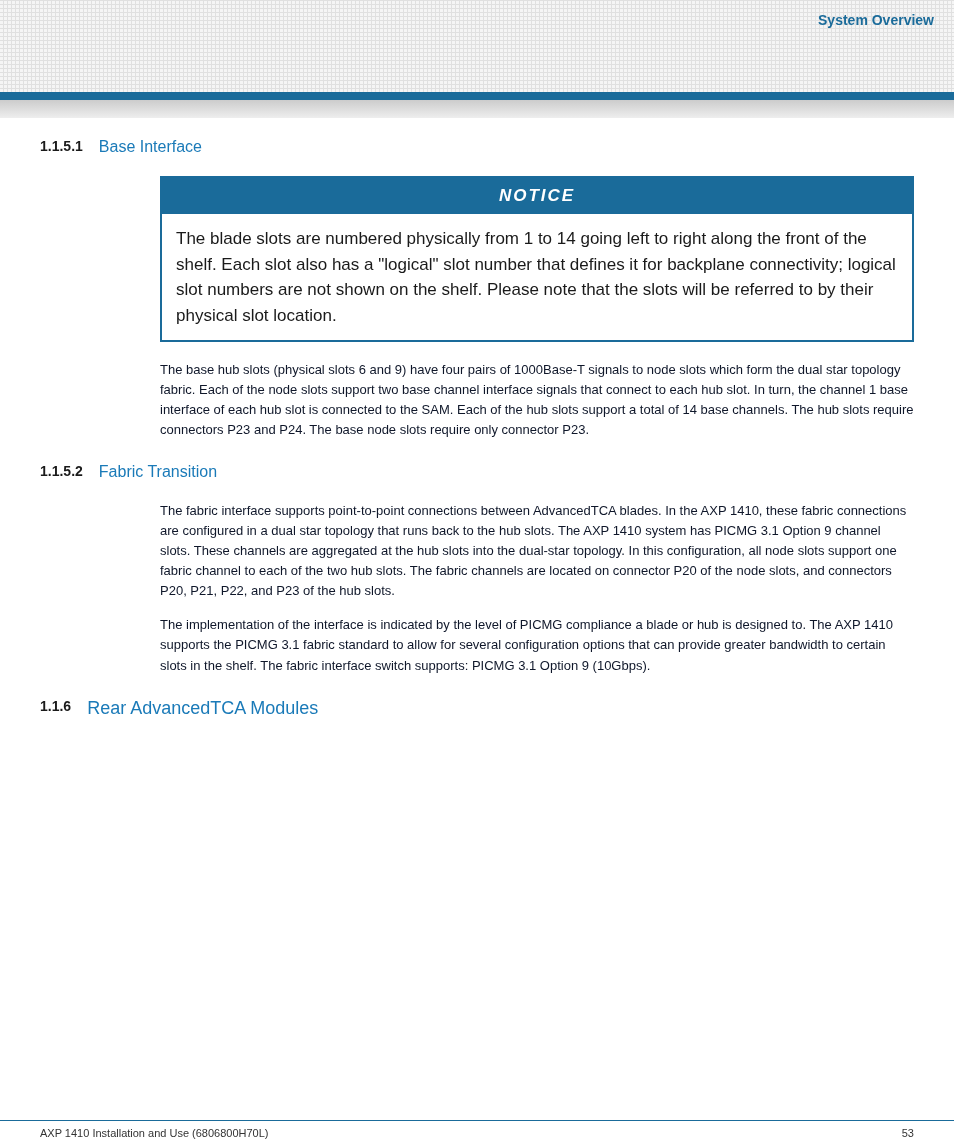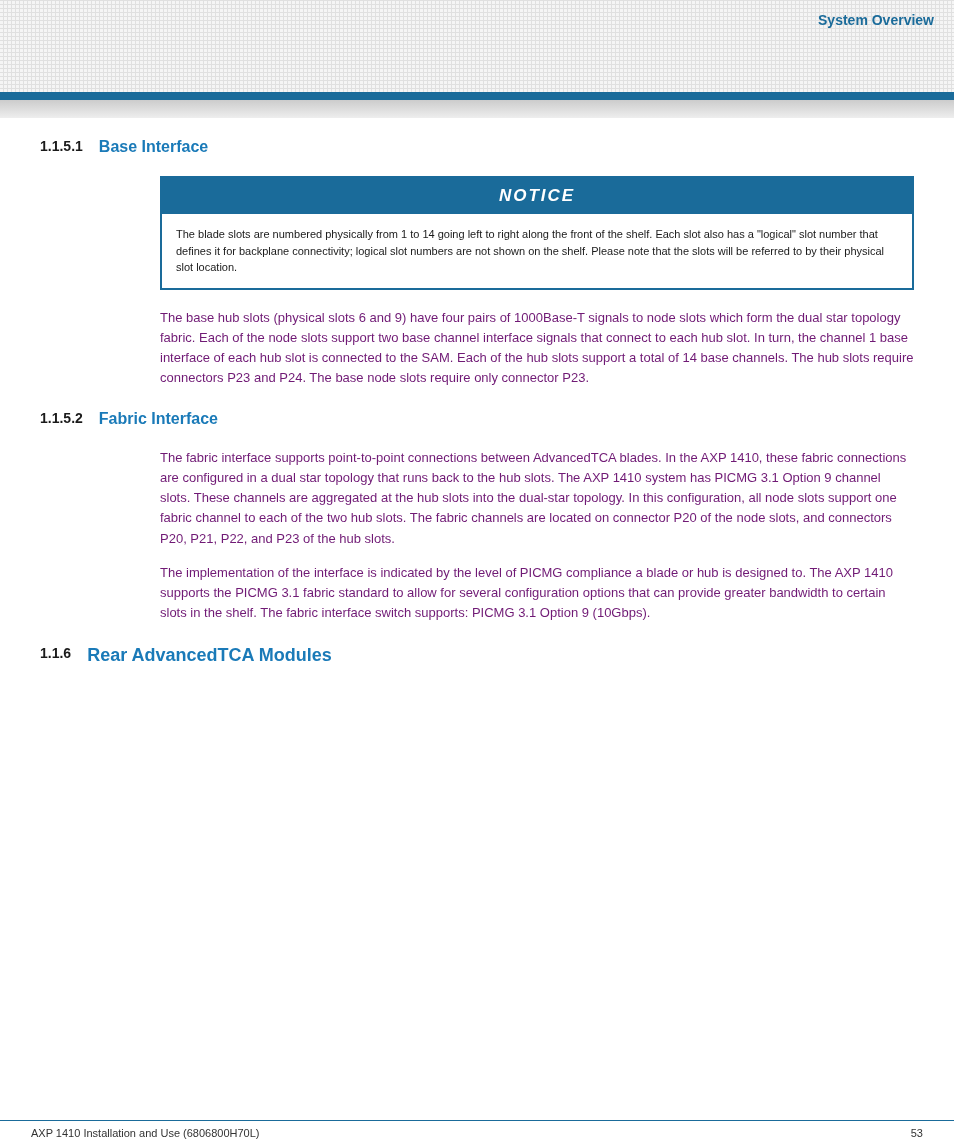"Base Interface" .section-title { font-weight: bold -> normal }
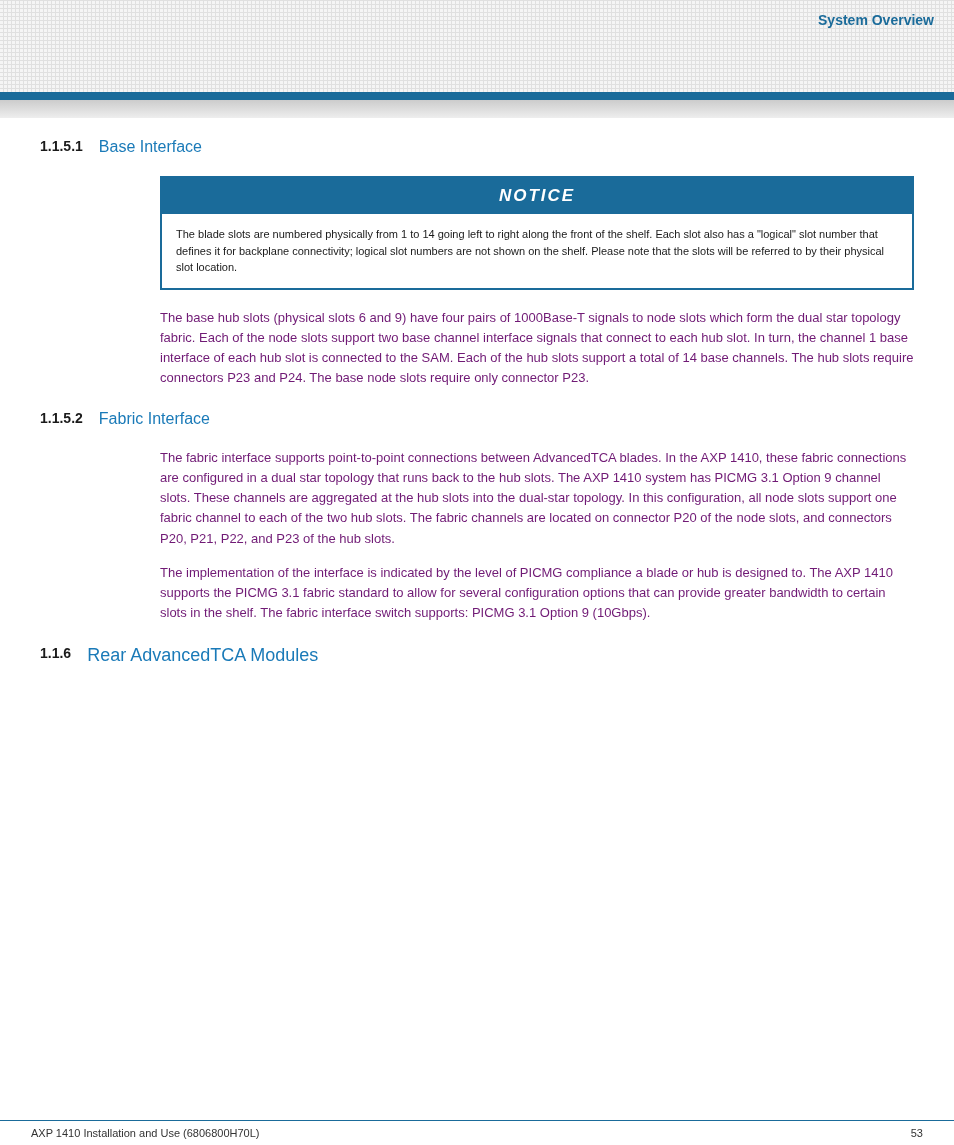"The blade slots are numbered" .notice-body { font-size: 11px -> 17px }
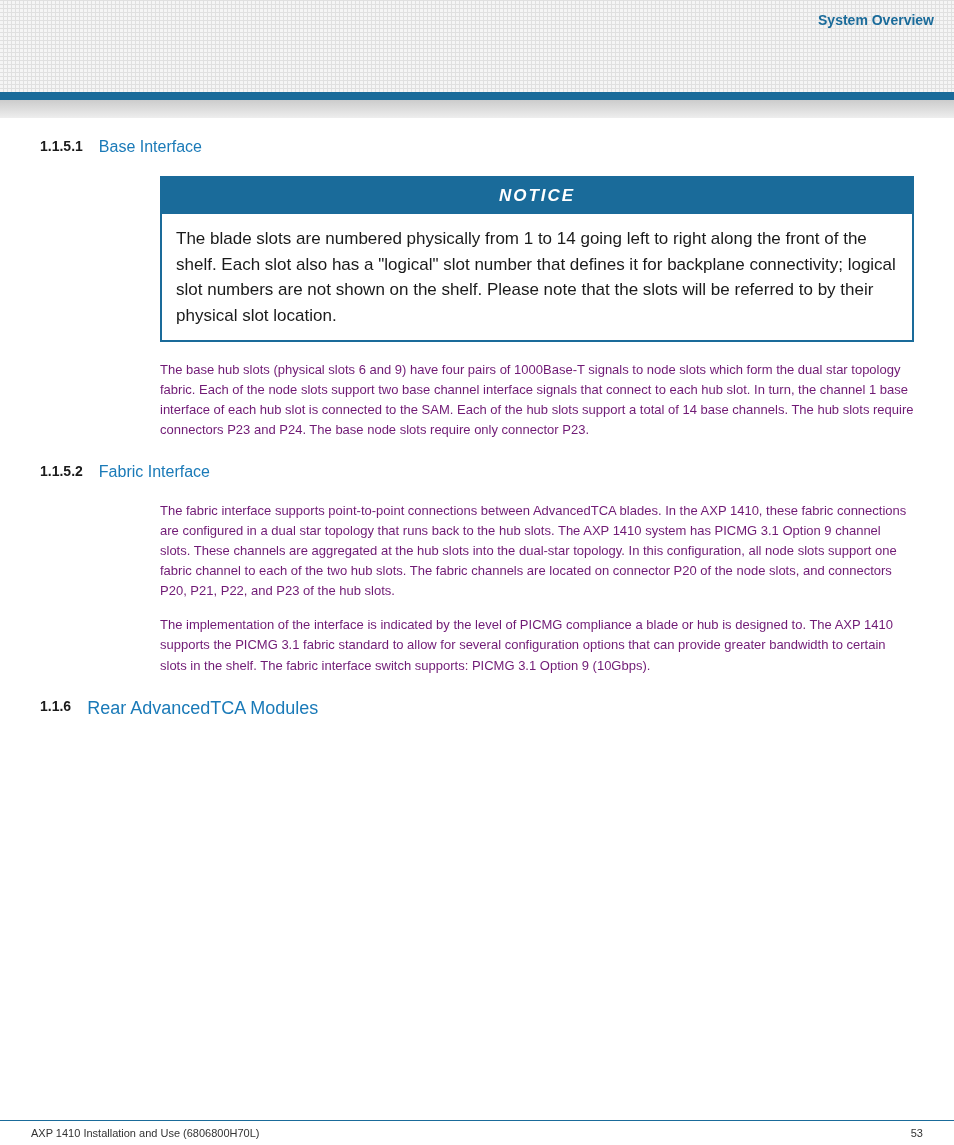"The base hub slots (physical" .body-para { color: #701a75 -> #0f172a }
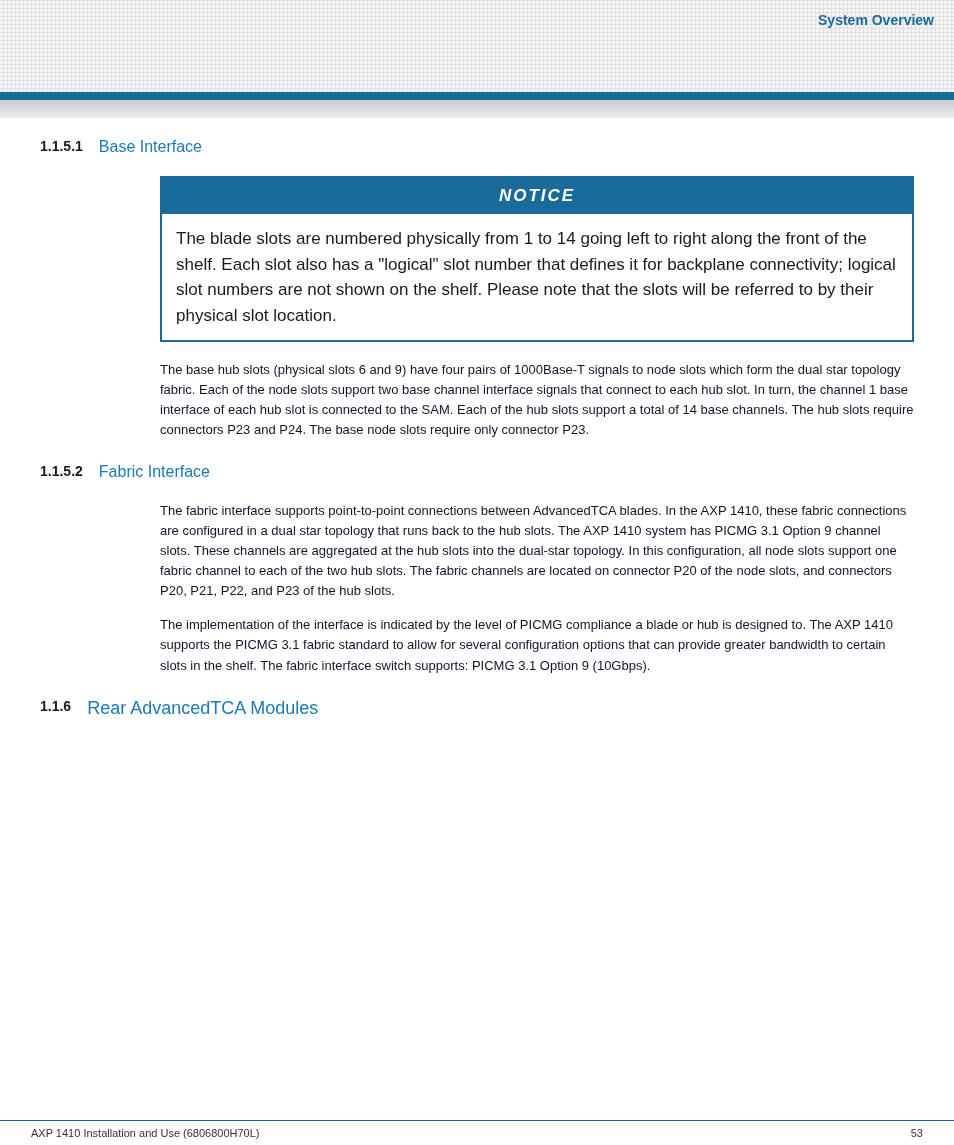"Fabric Interface" span.section-title { text: Interface -> Transition }
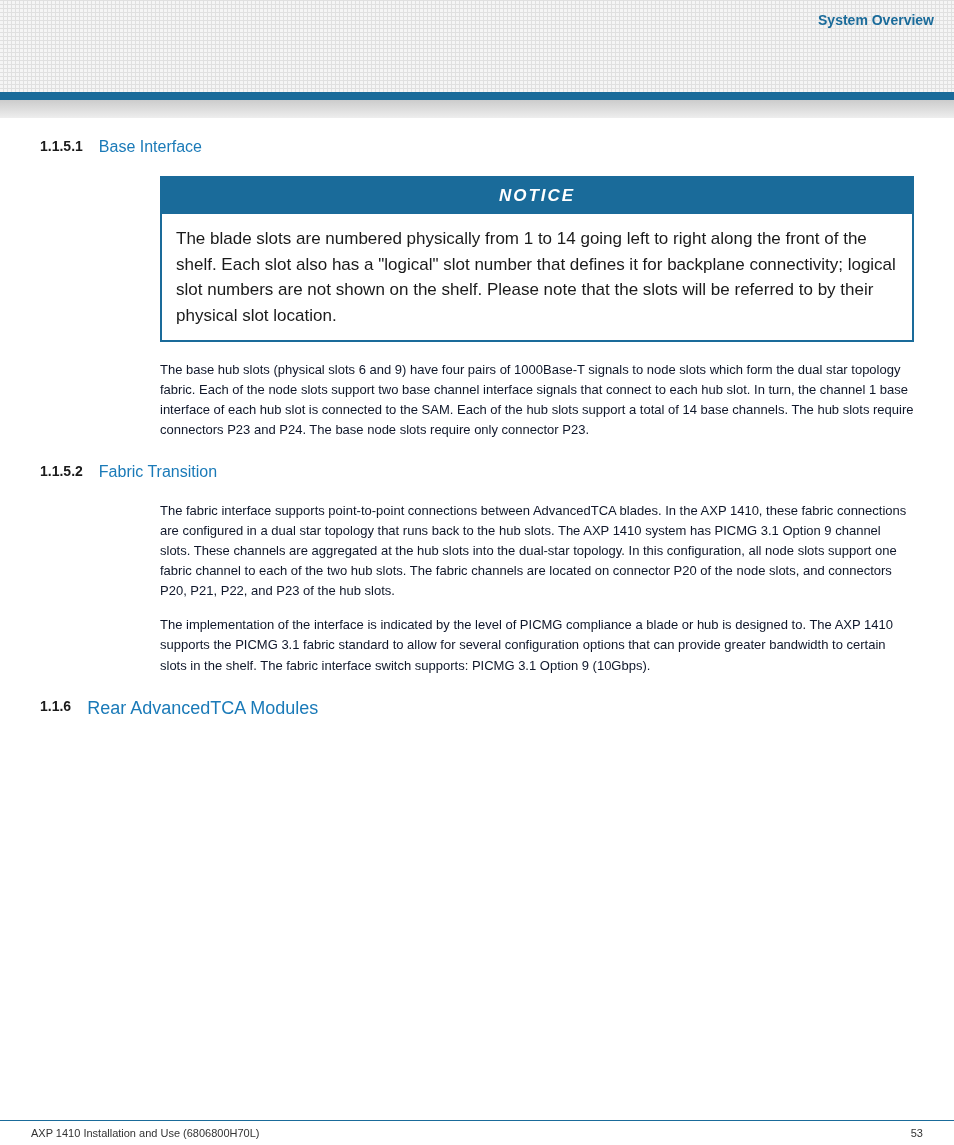"AXP 1410 Installation and Use" .footer { padding: 6px 31px -> 6px 40px }
